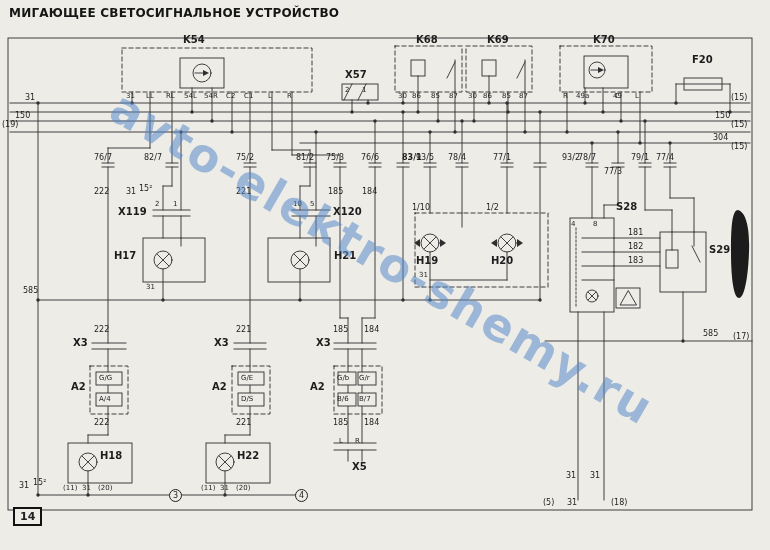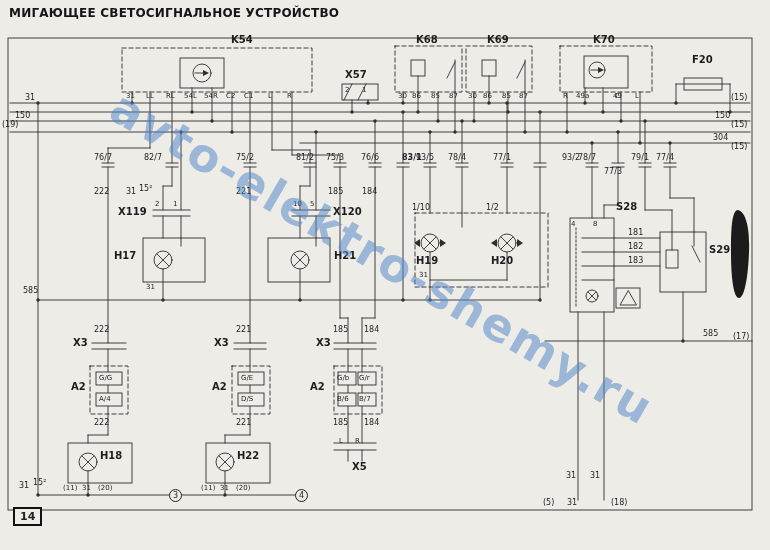"K54" span.comp { margin-left: 48px -> none }
